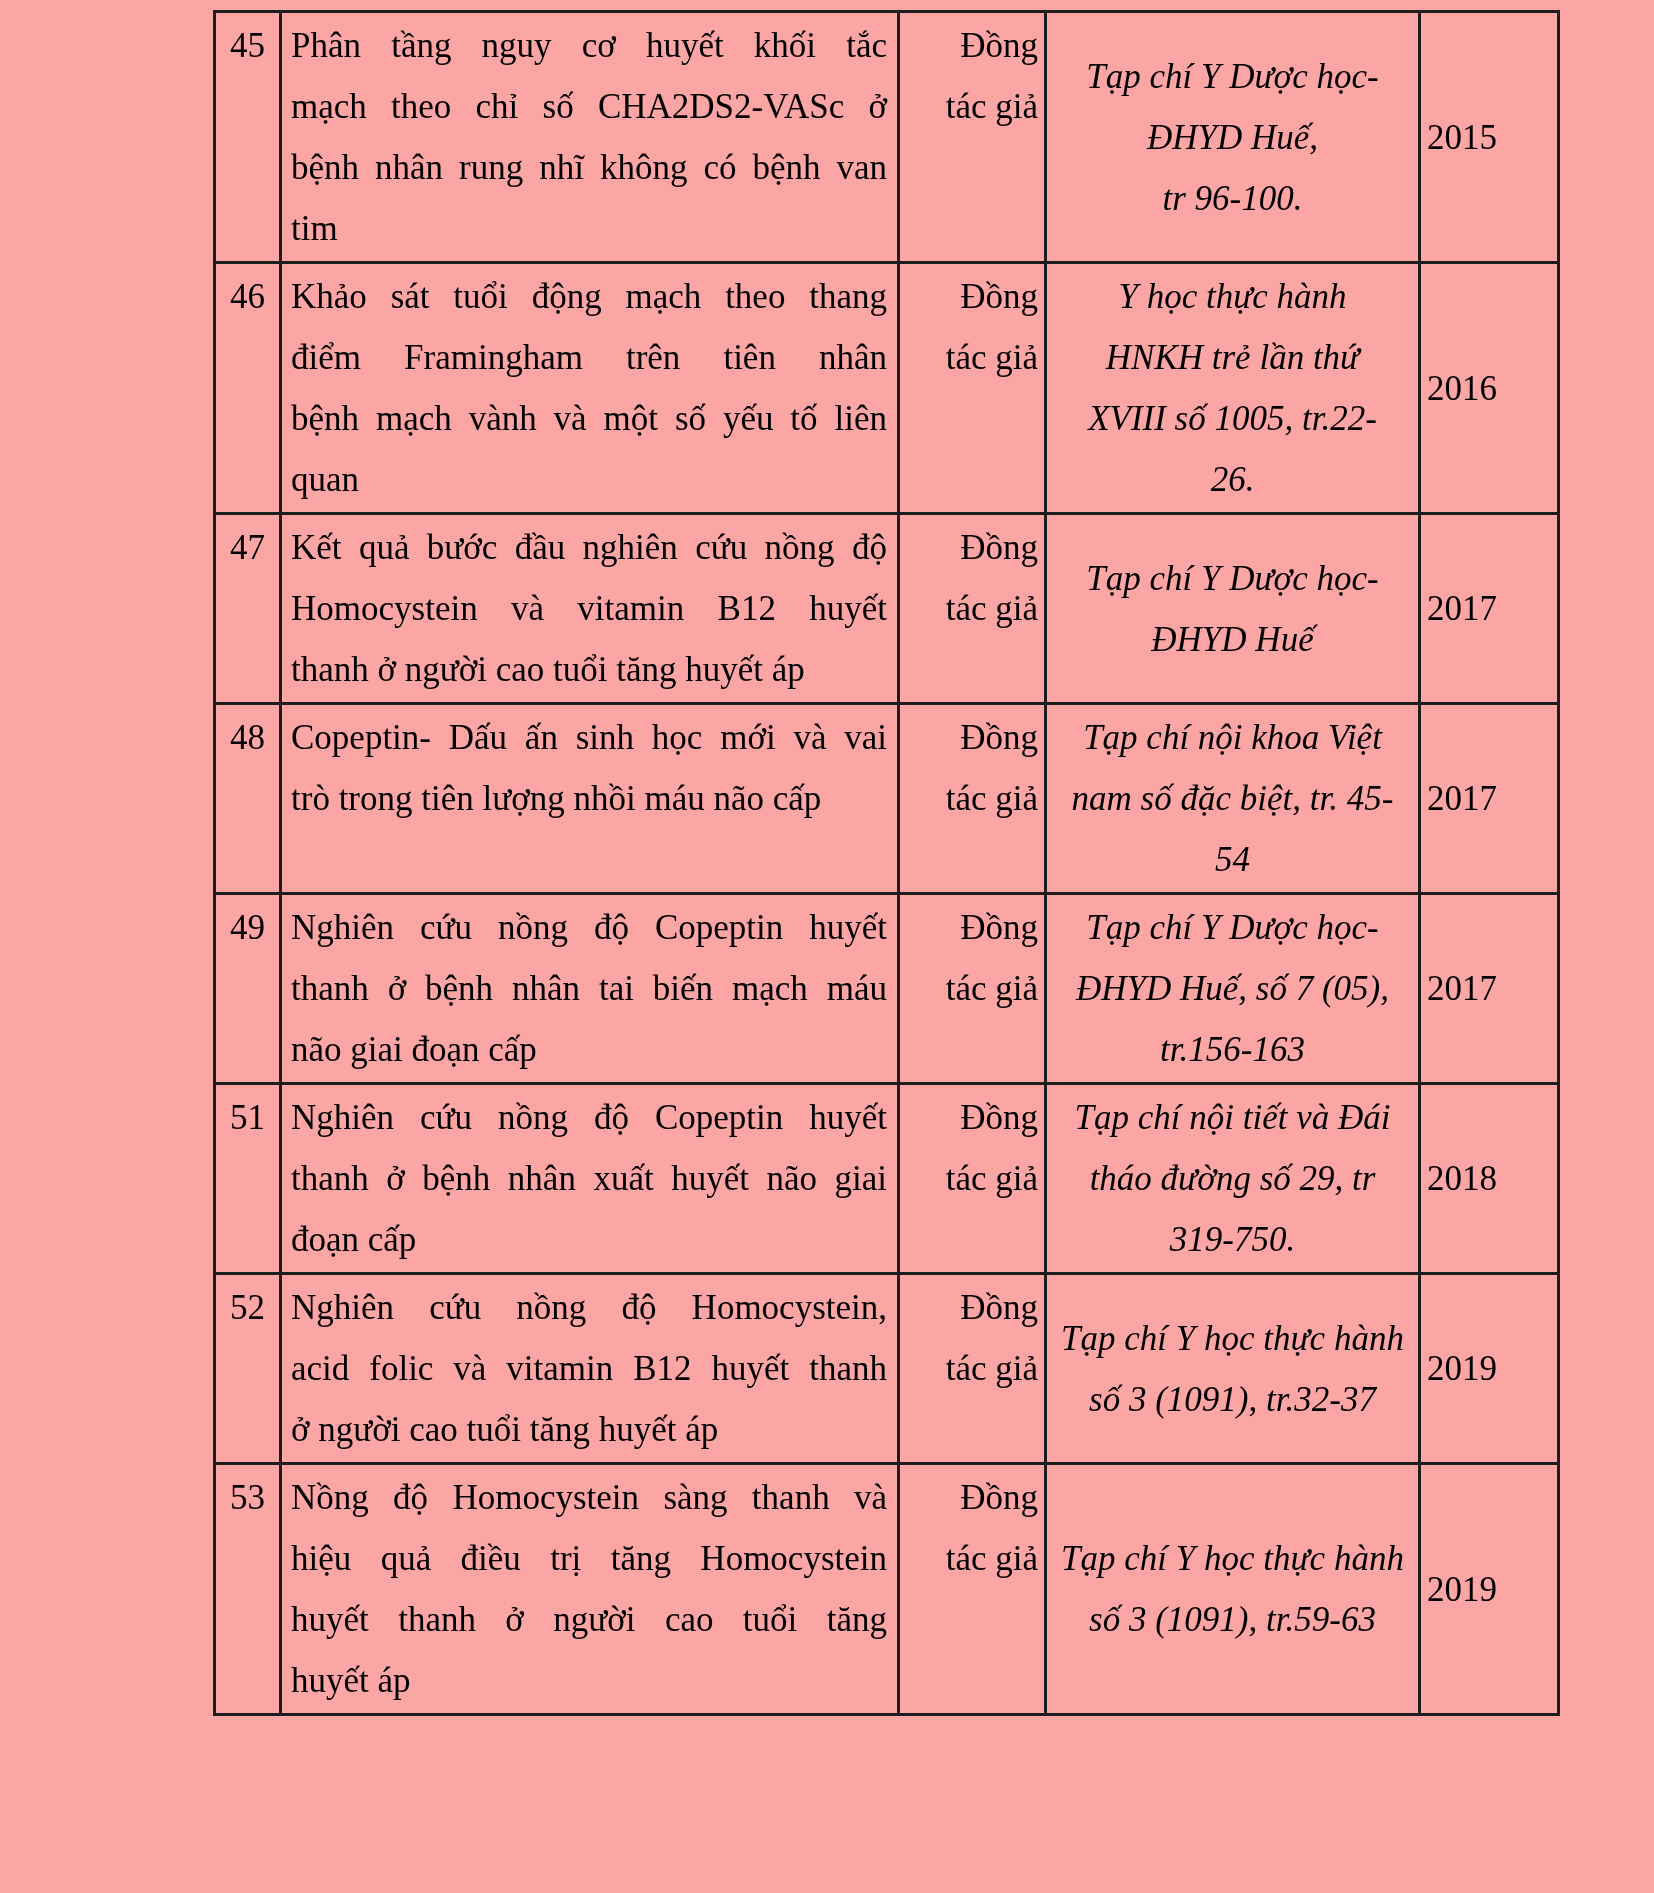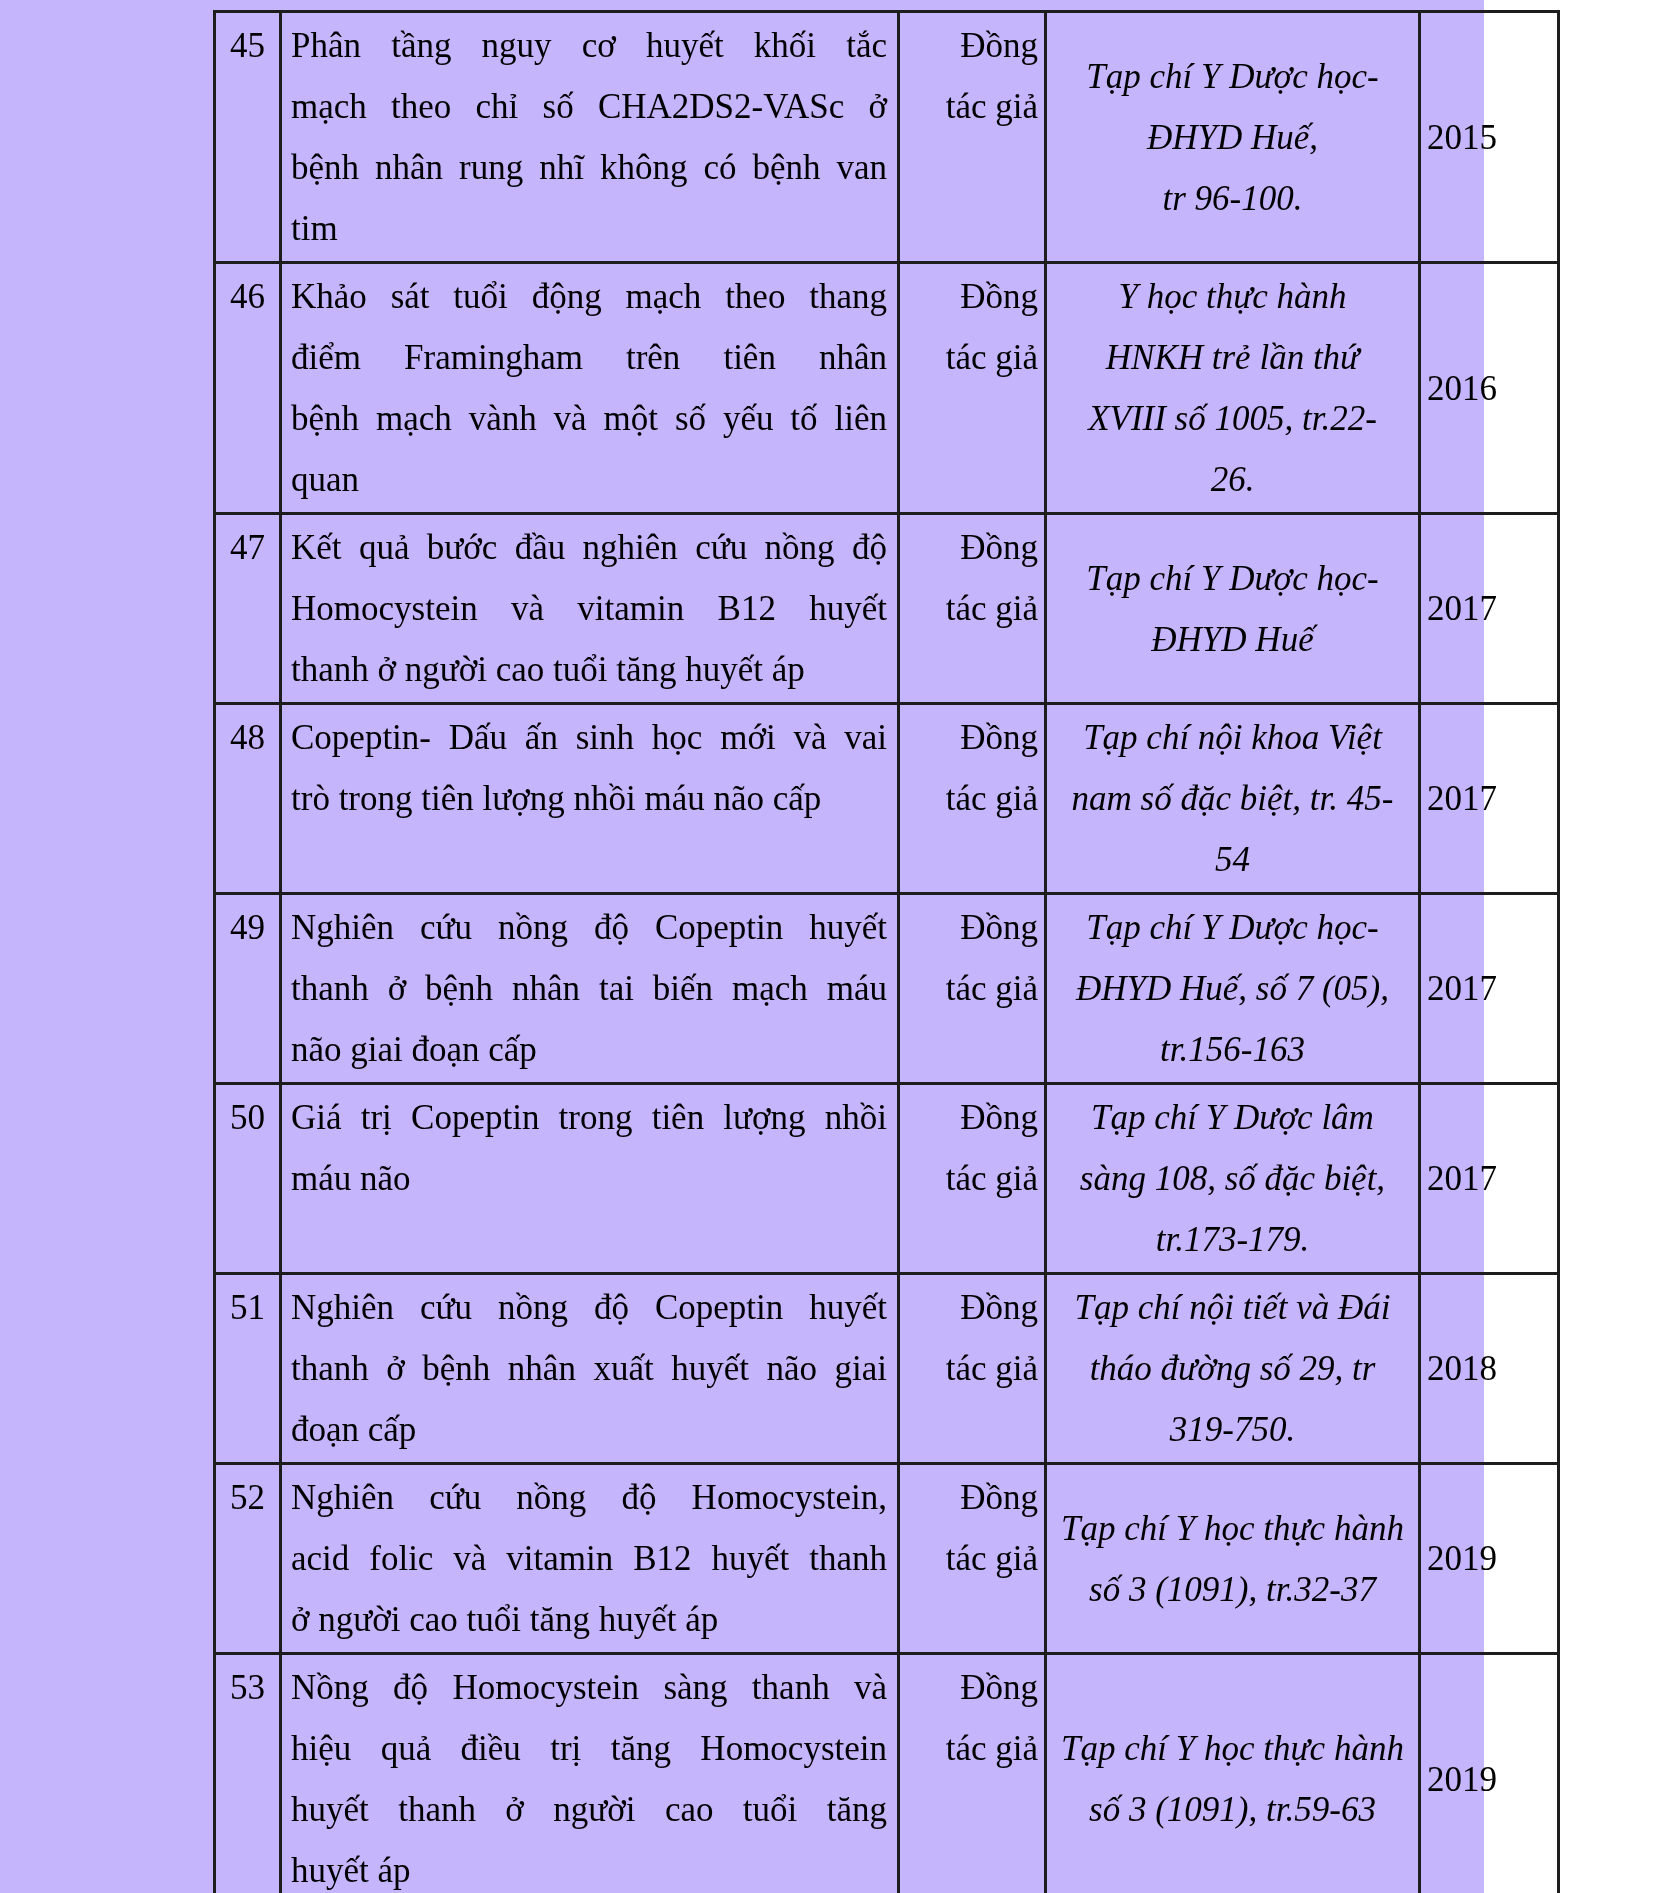"45" .page { background: #c4b5fd -> #fca5a5; width: 1484px -> 1654px }
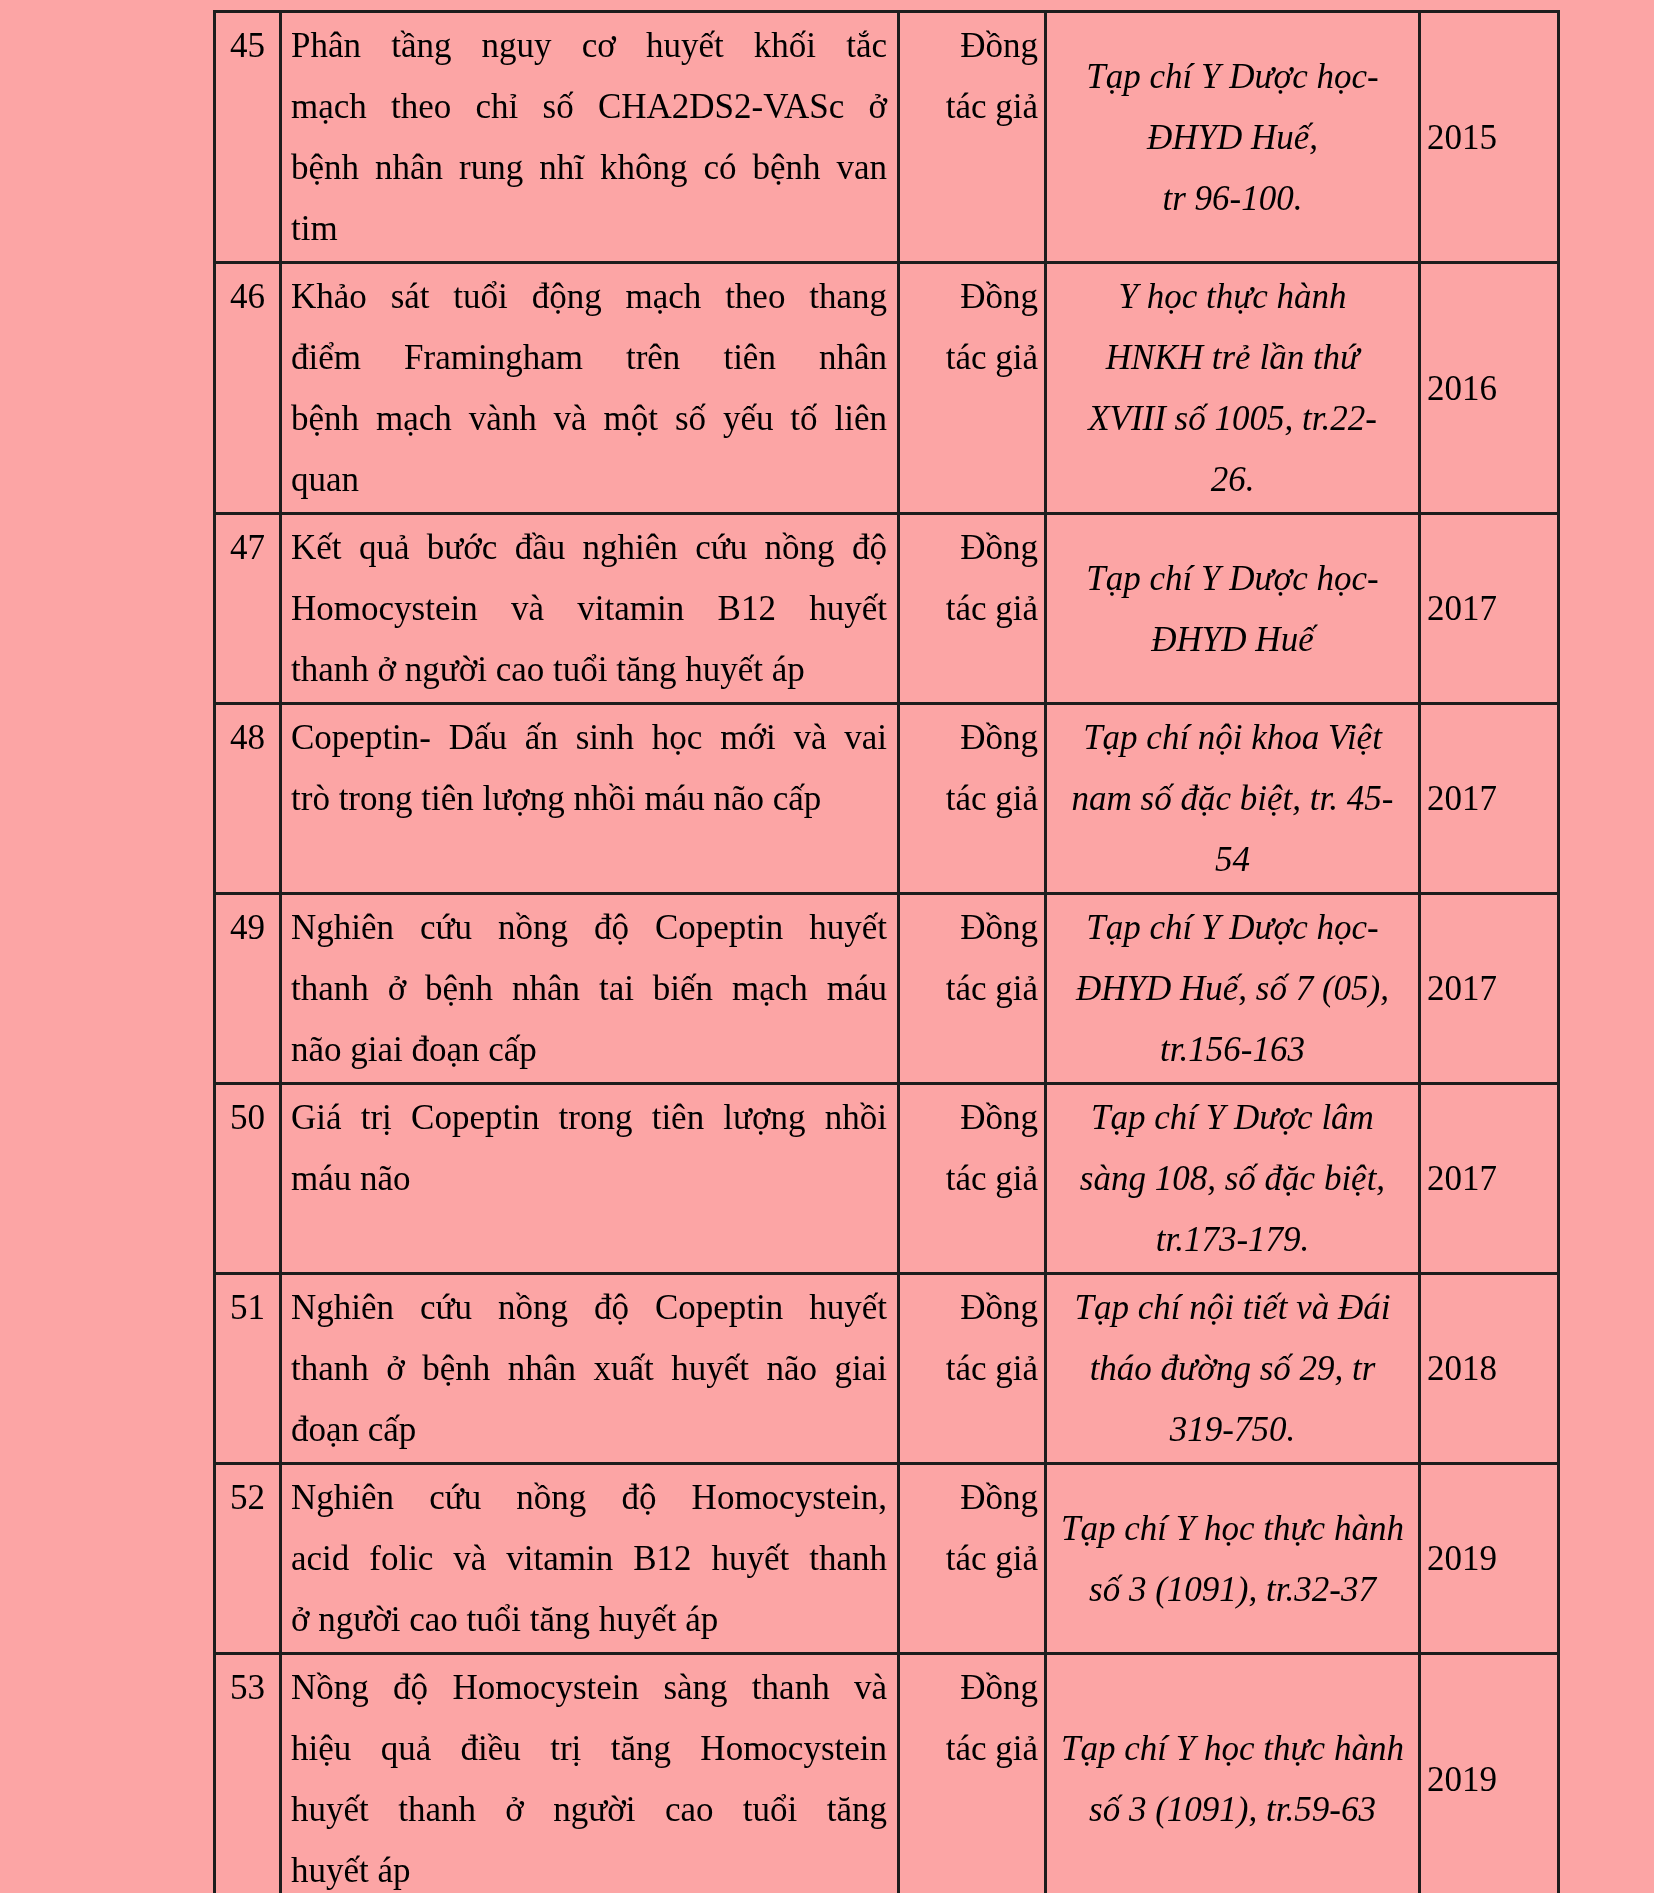"50" tr { html: <tr> <td>50</td> <td> <div>Giá trị Copeptin trong tiên lượng nhồi</div> <div>máu não</div> </td> <td> <div>Đồng</div> <div>tác giả</div> </td> <td> <div>Tạp chí Y Dược lâm</div> <div>sàng 108, số đặc biệt,</div> <div>tr.173-179.</div> </td> <td>2017</td> </tr> -> none }
